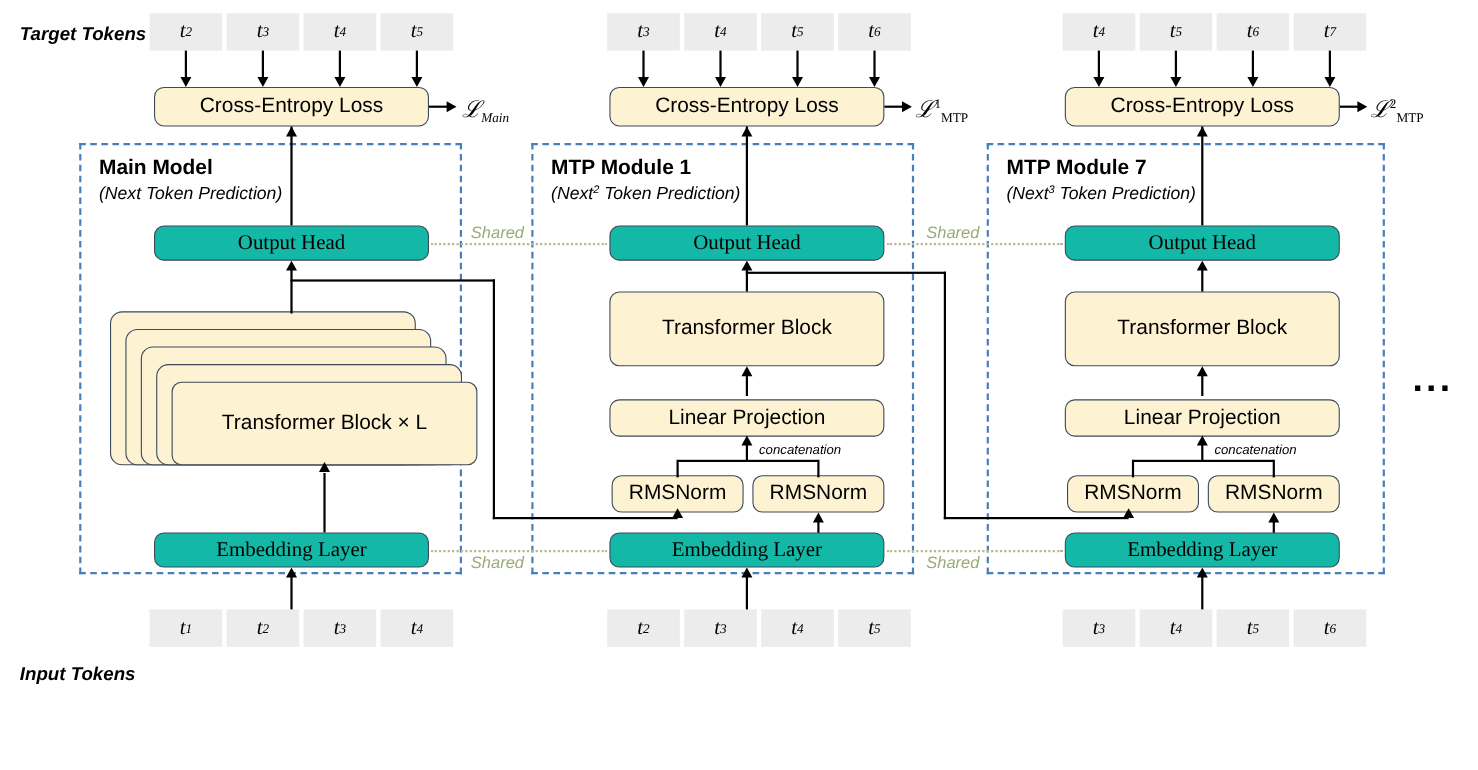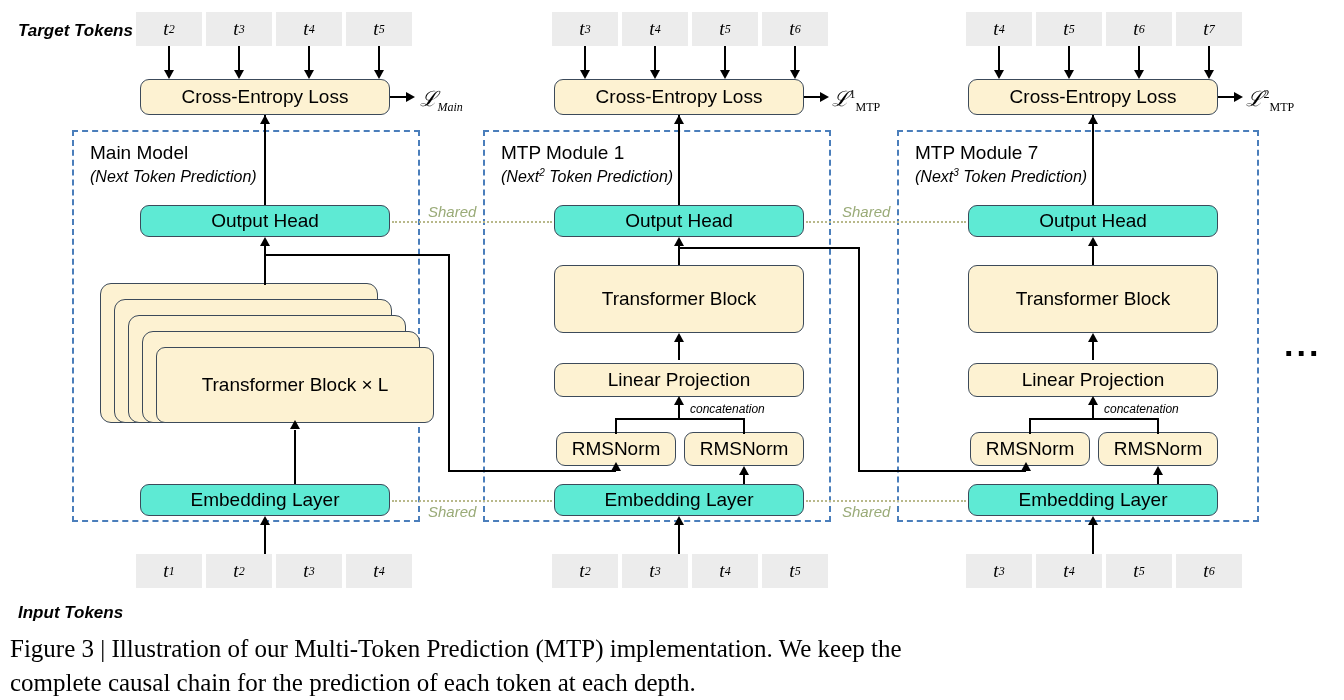"Main Model" .modtitle { font-weight: normal -> bold }
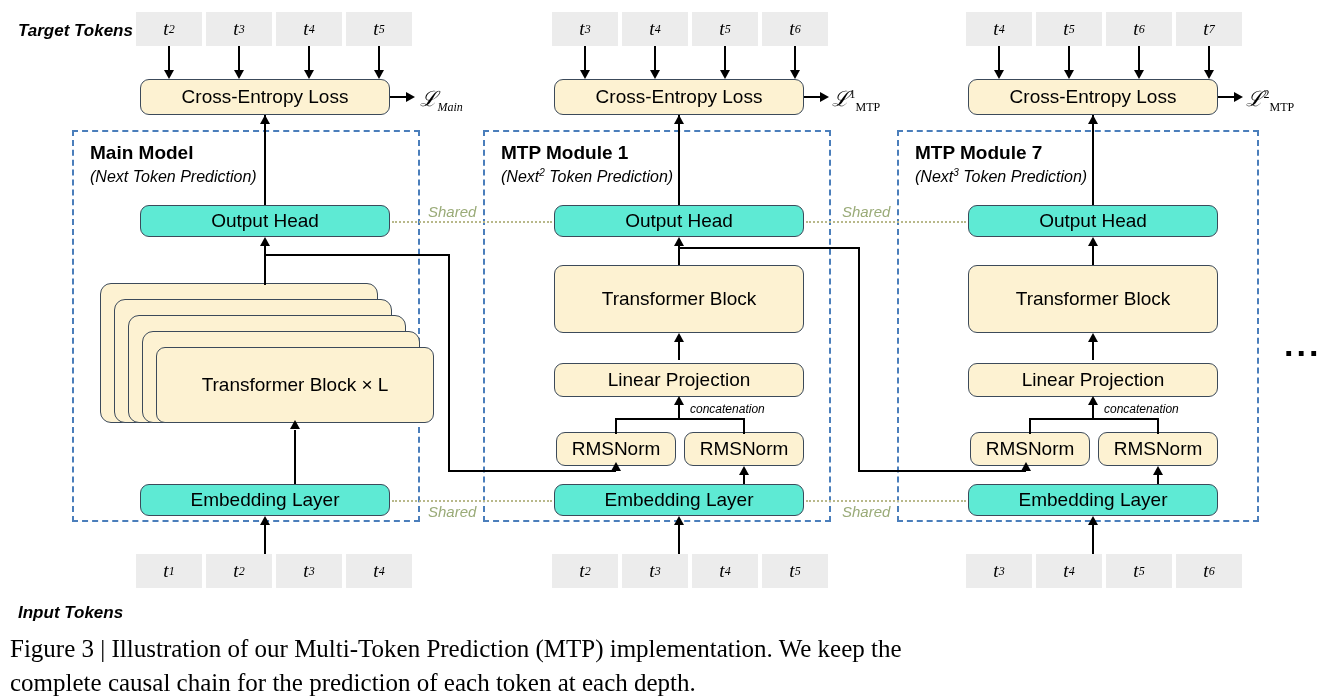"Output Head" .green { background: #5eead4 -> #14b8a6; font-family: none -> Liberation Serif, serif }
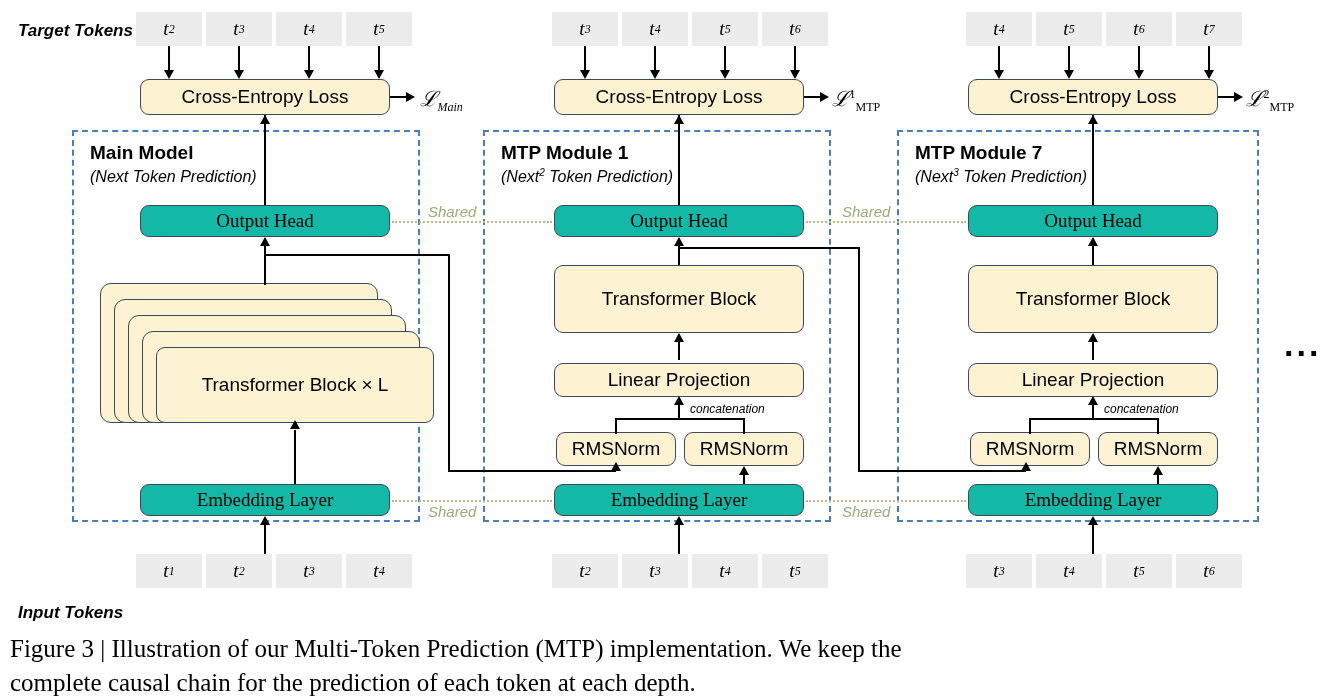"Figure 3 | Illustration of" div.caption { html: <div> <div>Figure 3 | Illustration of our Multi-Token Prediction (MTP) implementation. We keep the</div> <div>complete causal chain for the prediction of each token at each depth.</div> </div> -> none }
